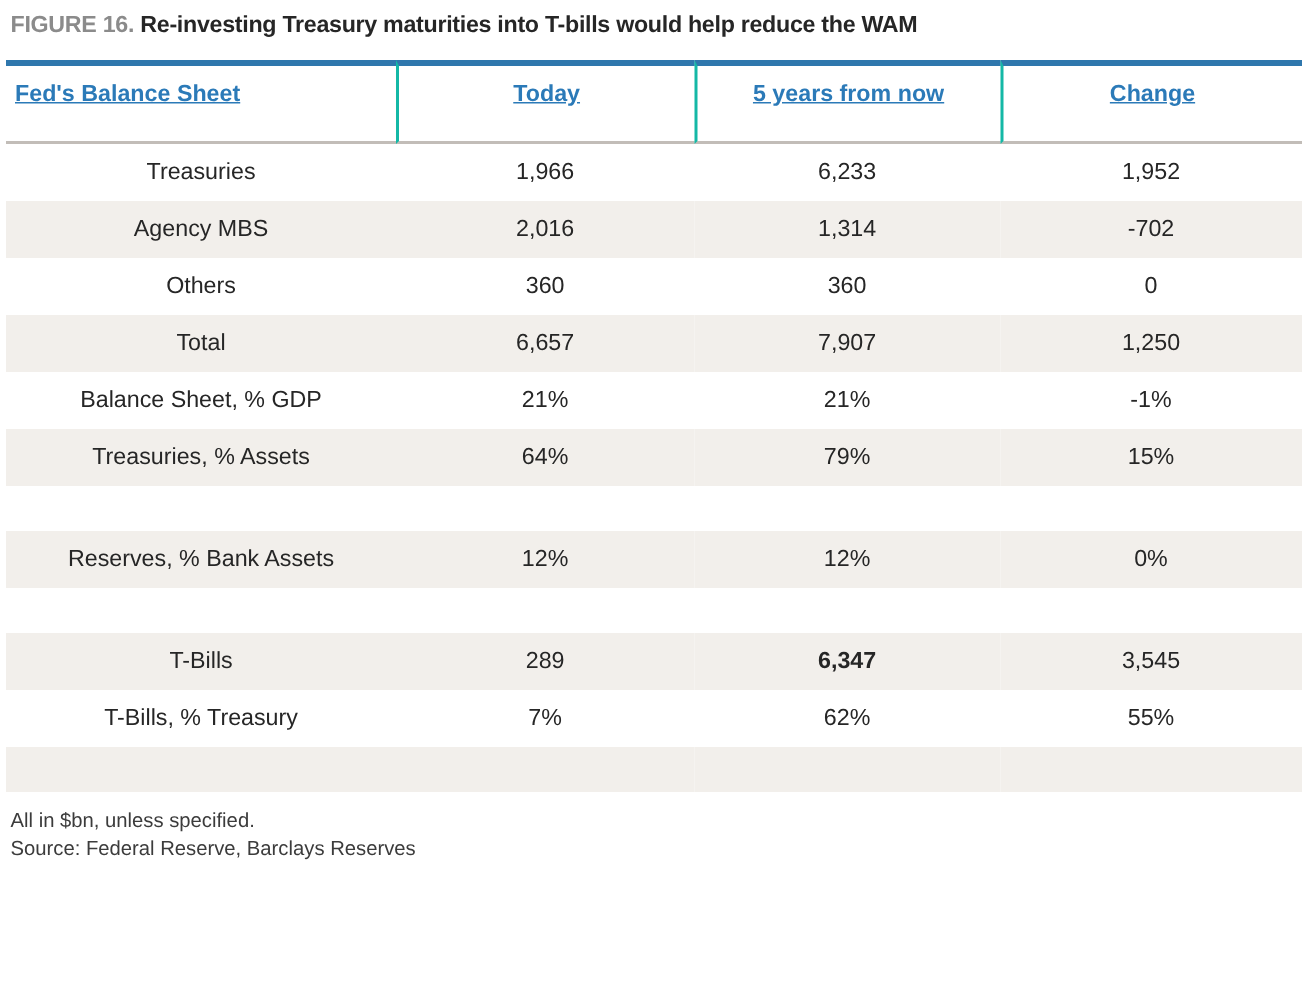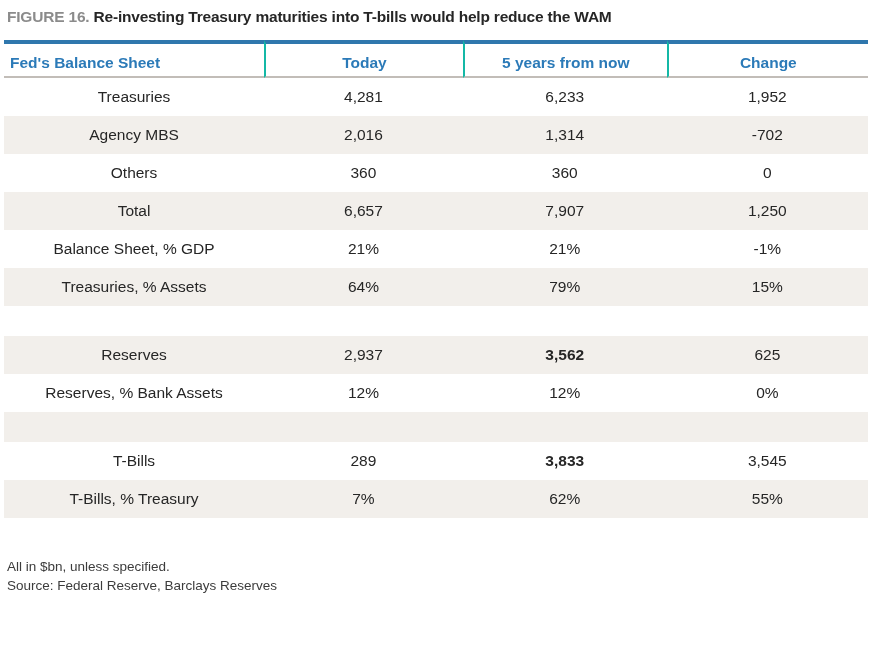"Fed's Balance Sheet" thead th { padding: 9px 6px 4px 6px -> 9px 6px 22px 6px; text-decoration: none -> underline }
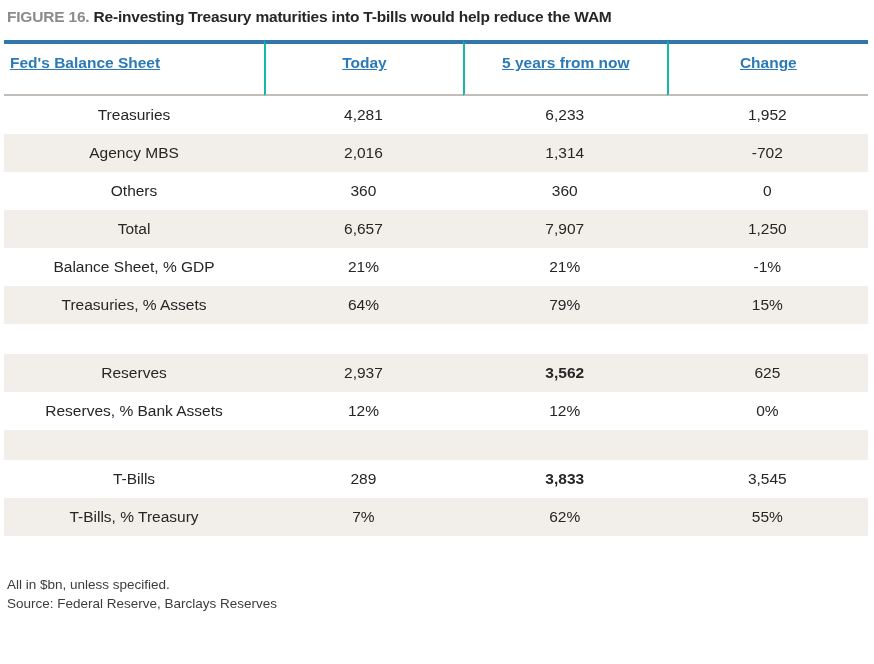"4,281" td { text: 4,281 -> 1,966 }
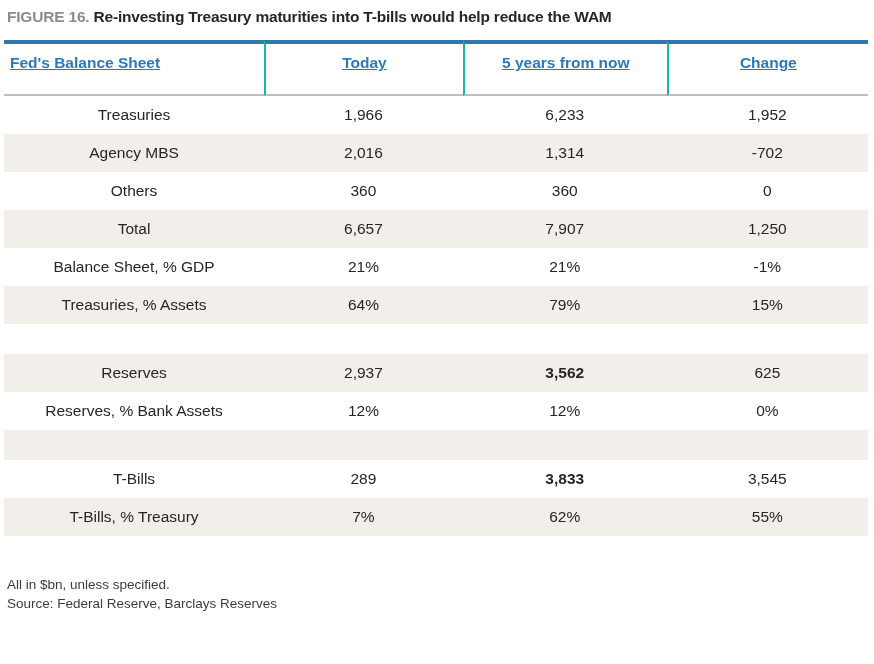"Reserves" tr { html: <tr> <td>Reserves</td> <td>2,937</td> <td>3,562</td> <td>625</td> </tr> -> none }
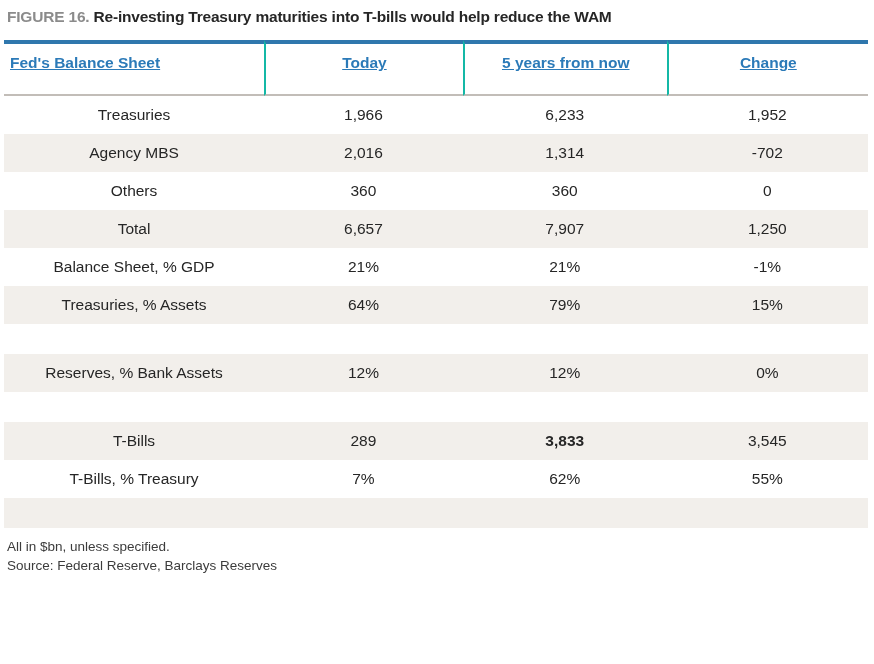"3,833" td.bold { text: 3,833 -> 6,347 }
